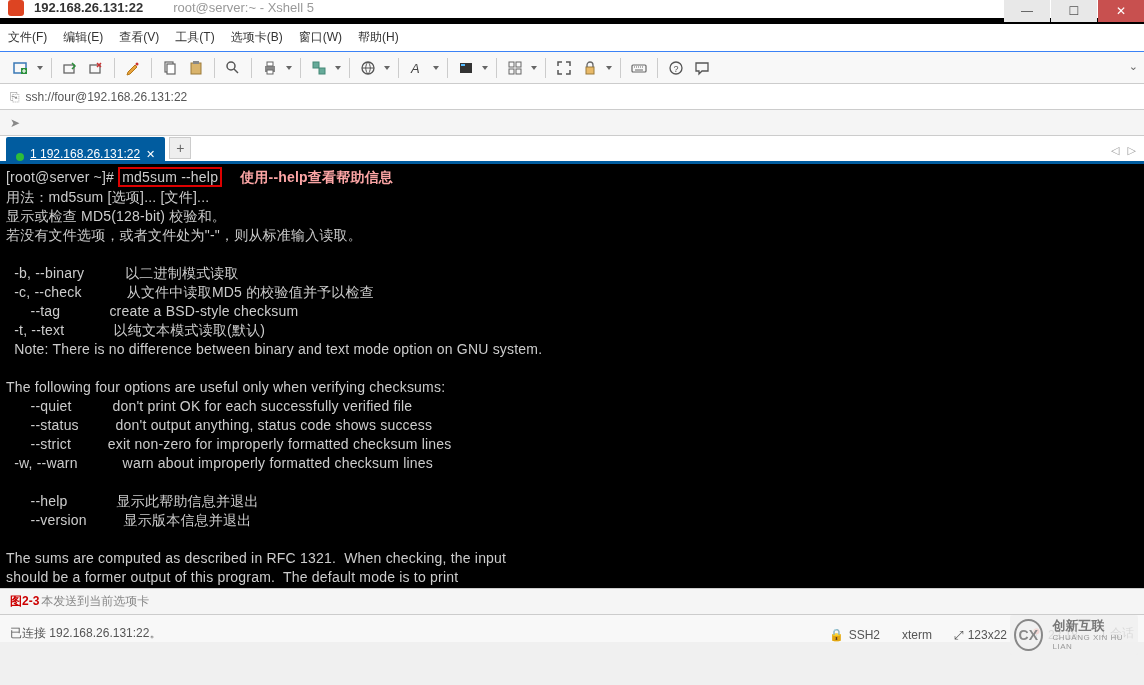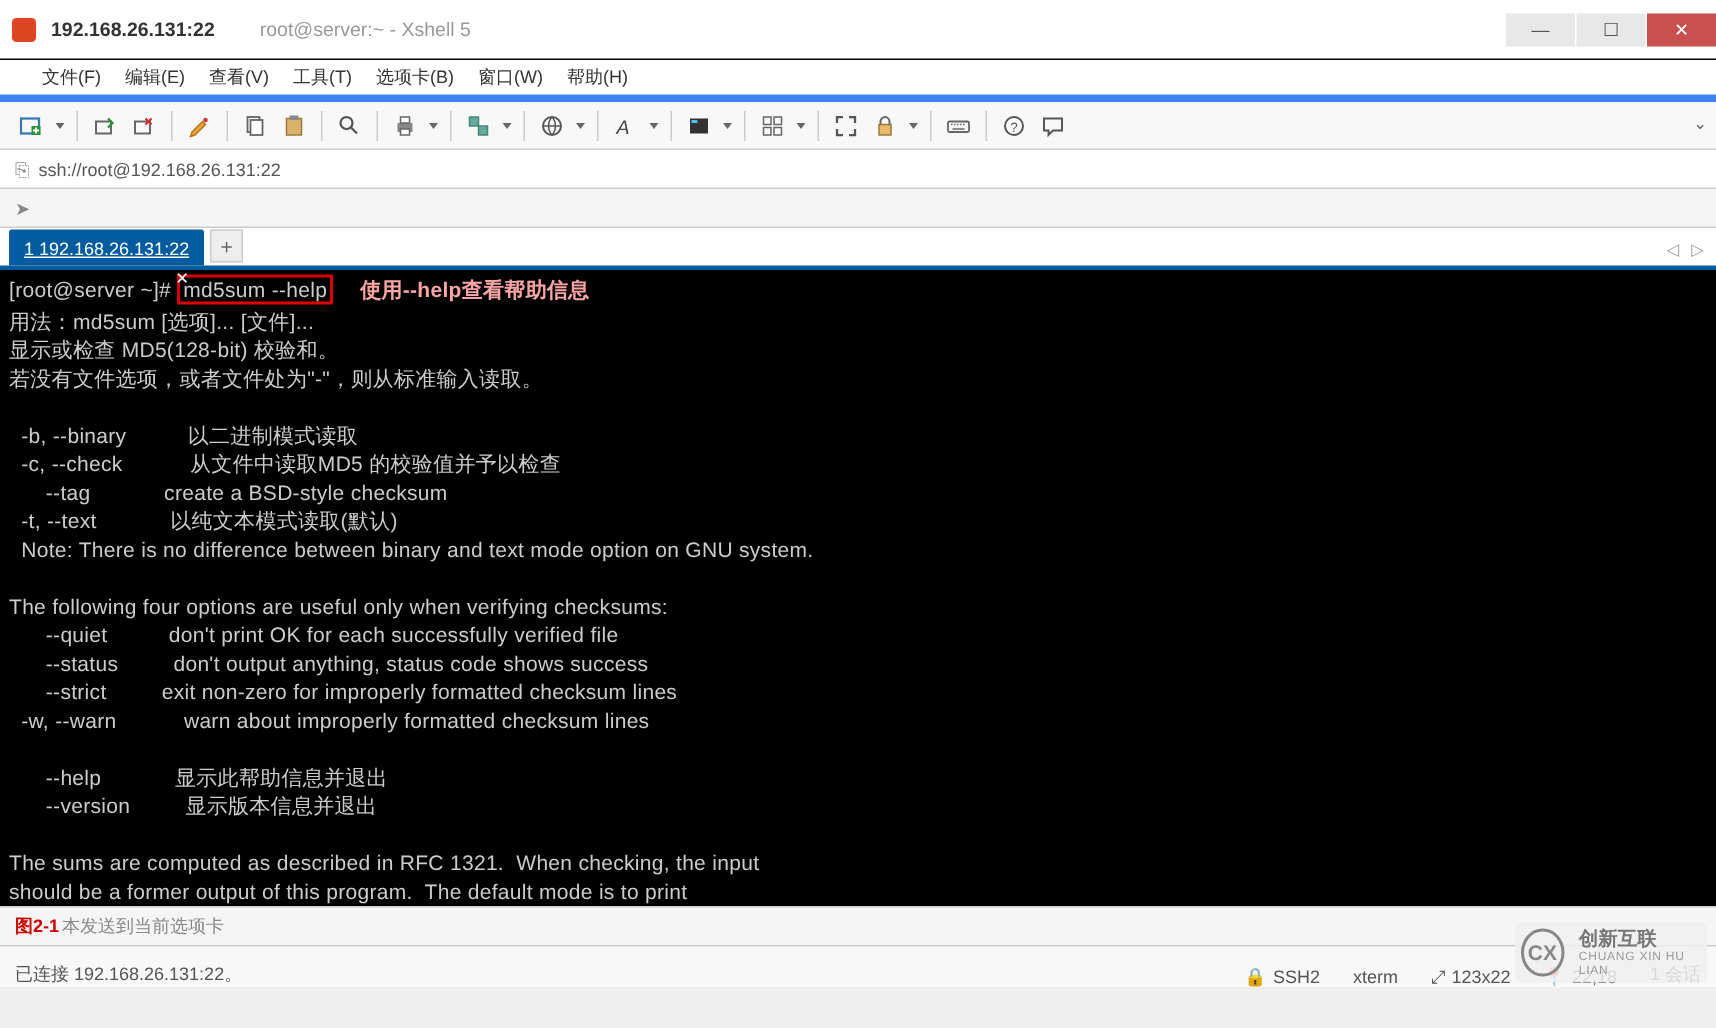"192.168.26.131:22" .titlebar { align-items: center -> none; border-bottom: 1px solid #000000 -> 6px solid #000000; height: 40px -> 24px }
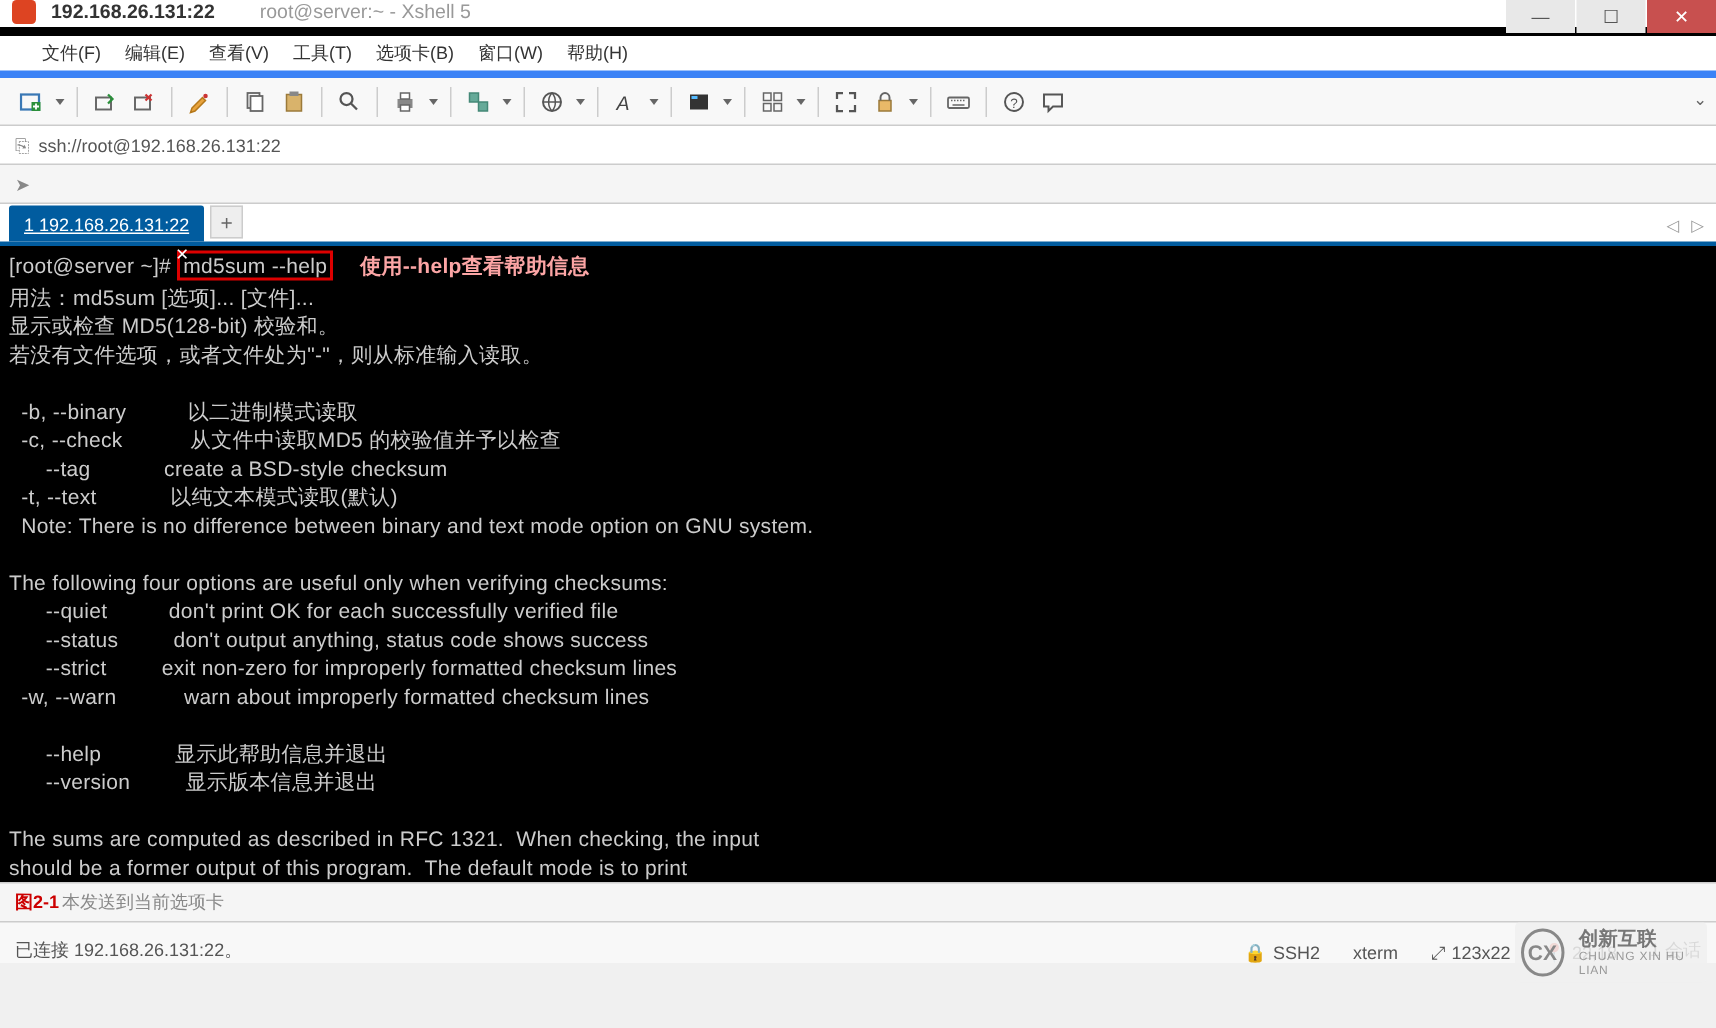"文件(F)" .menubar { border-bottom: 5px solid #3b82f6 -> 1px solid #3b82f6; padding-left: 28px -> 8px }
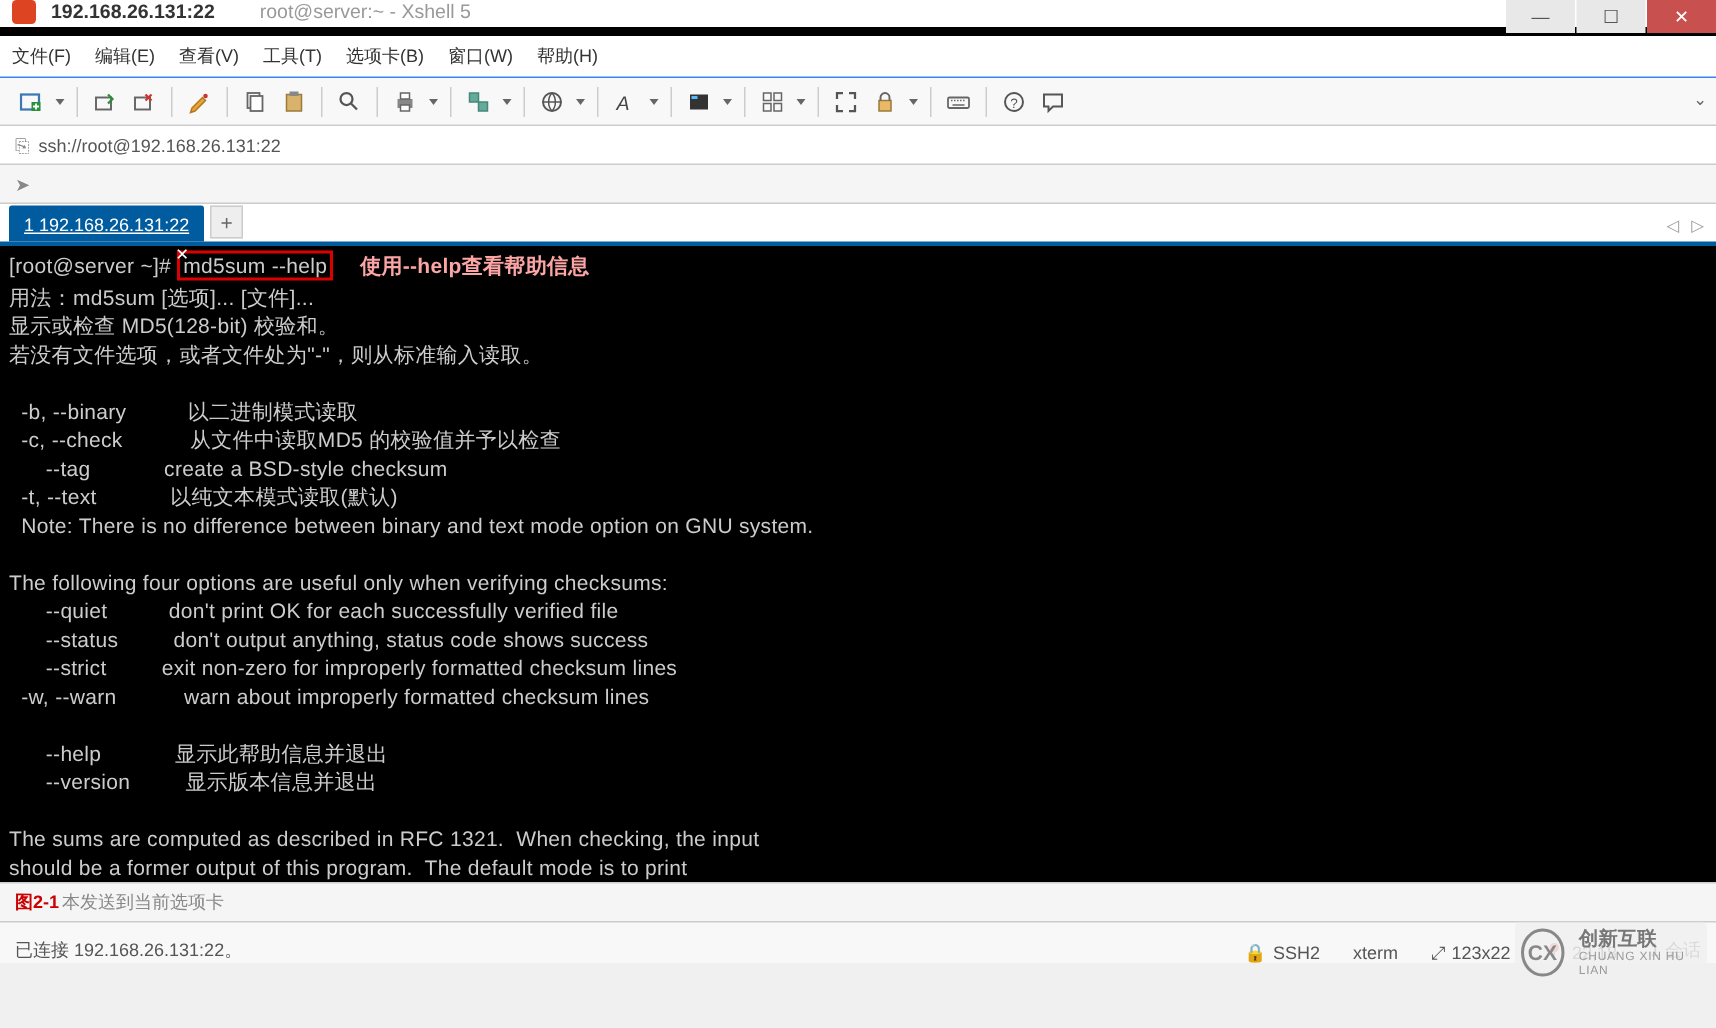"ssh://root@192.168.26.131:22" span { text: ssh://root@192.168.26.131:22 -> ssh://four@192.168.26.131:22 }
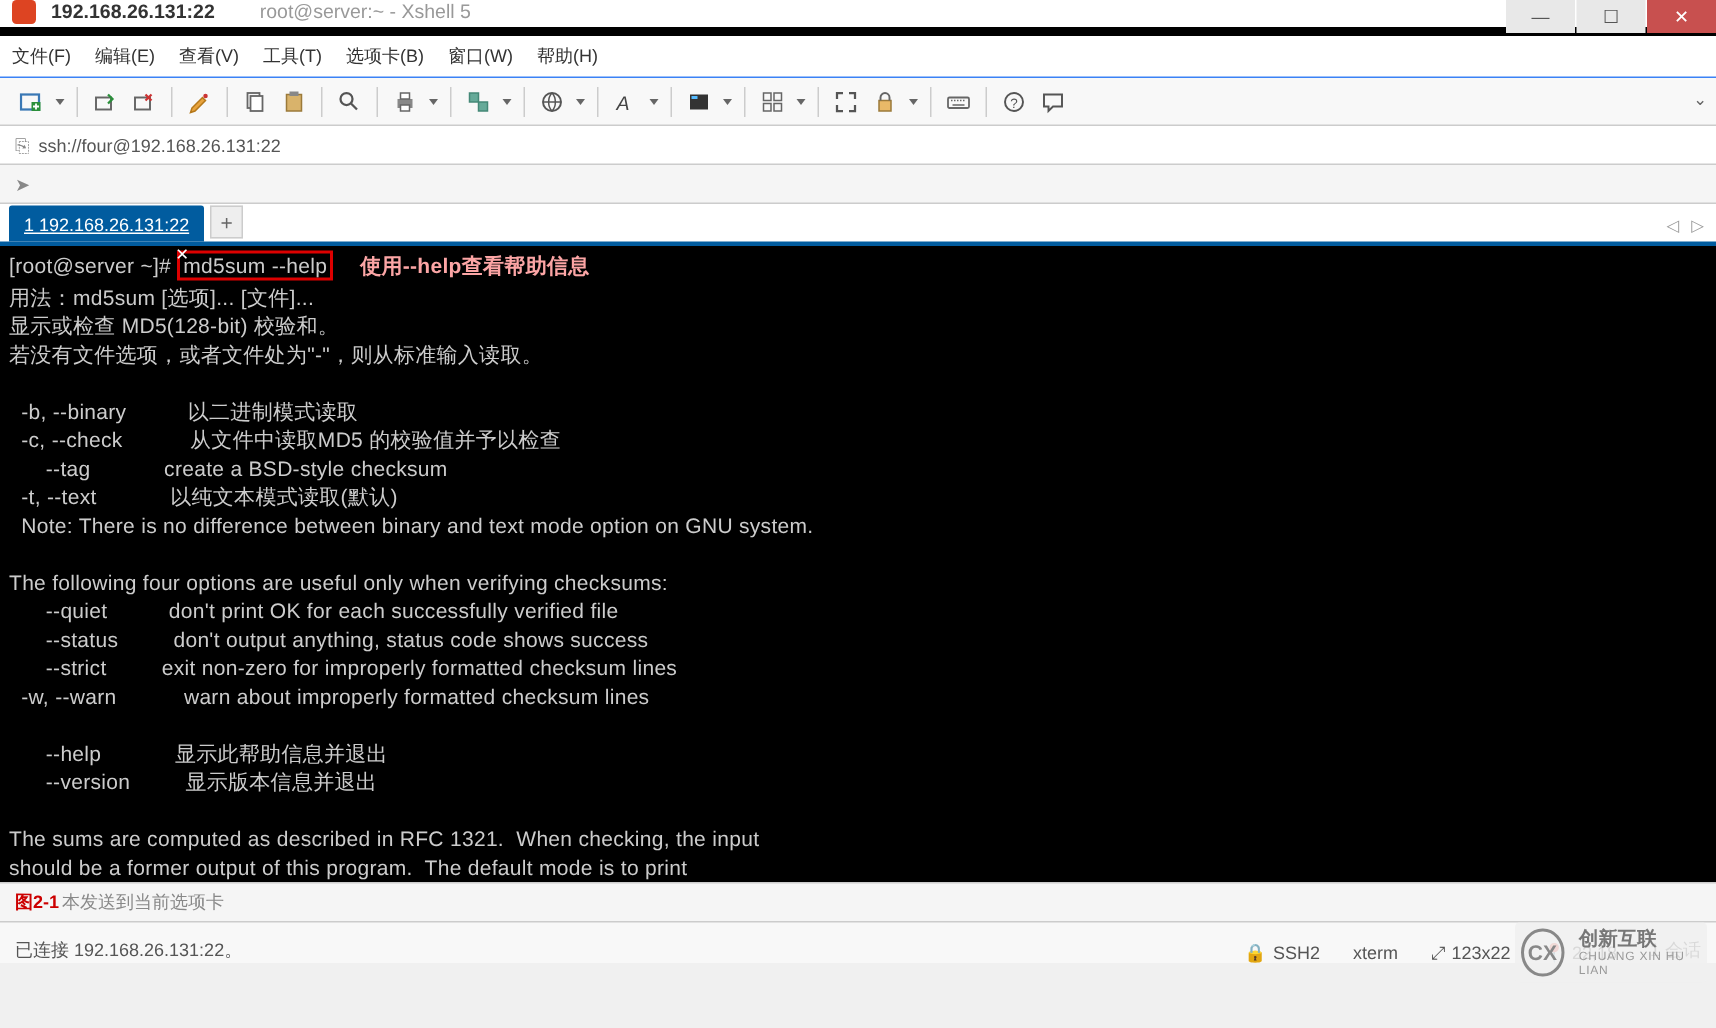"1 192.168.26.131:22" .tab { flex-direction: column -> none }
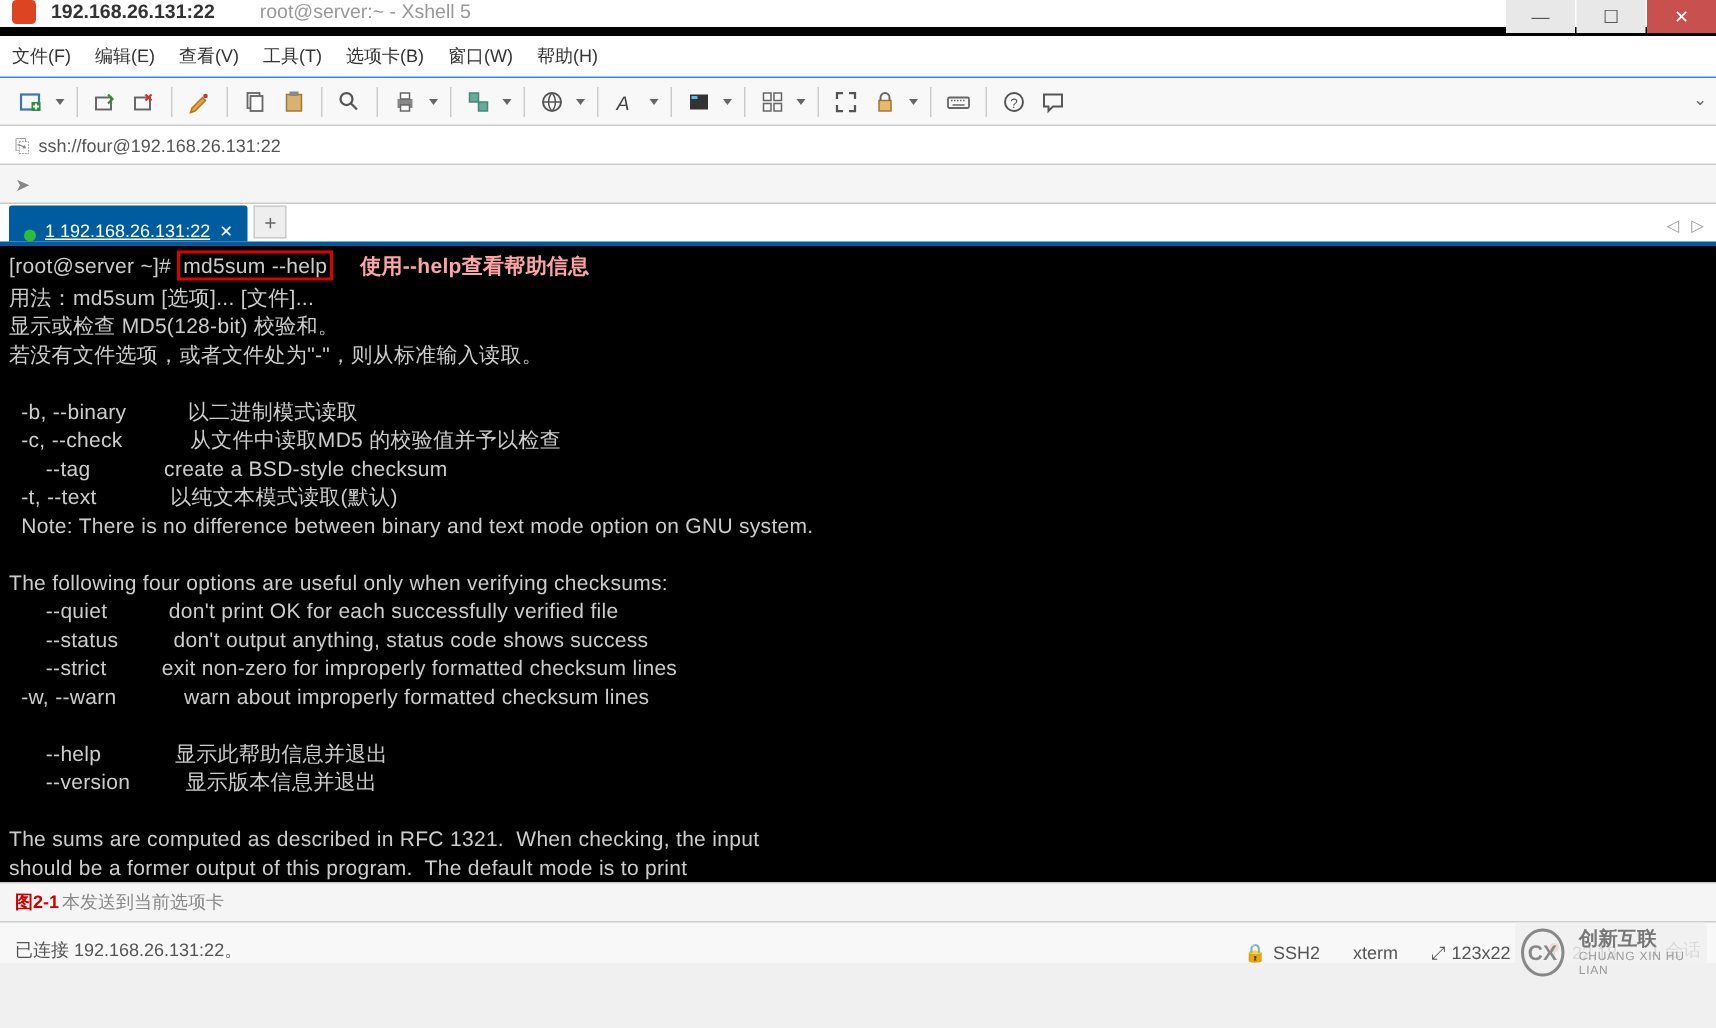"图2-1" span.fig { text: 2-1 -> 2-3 }
